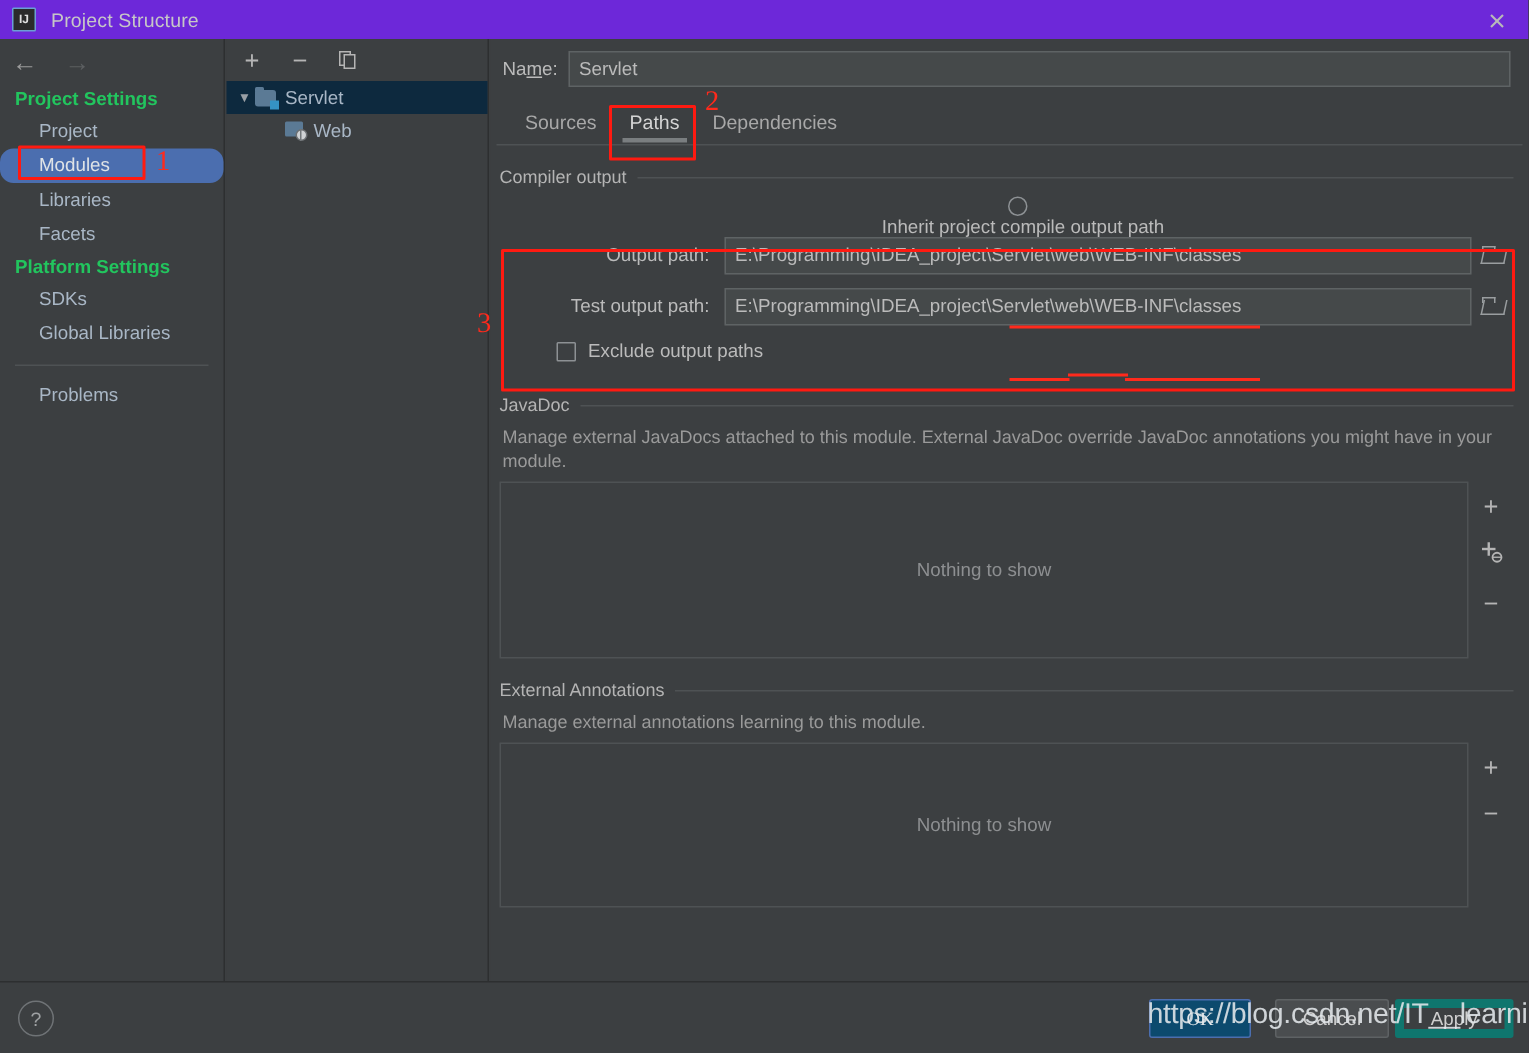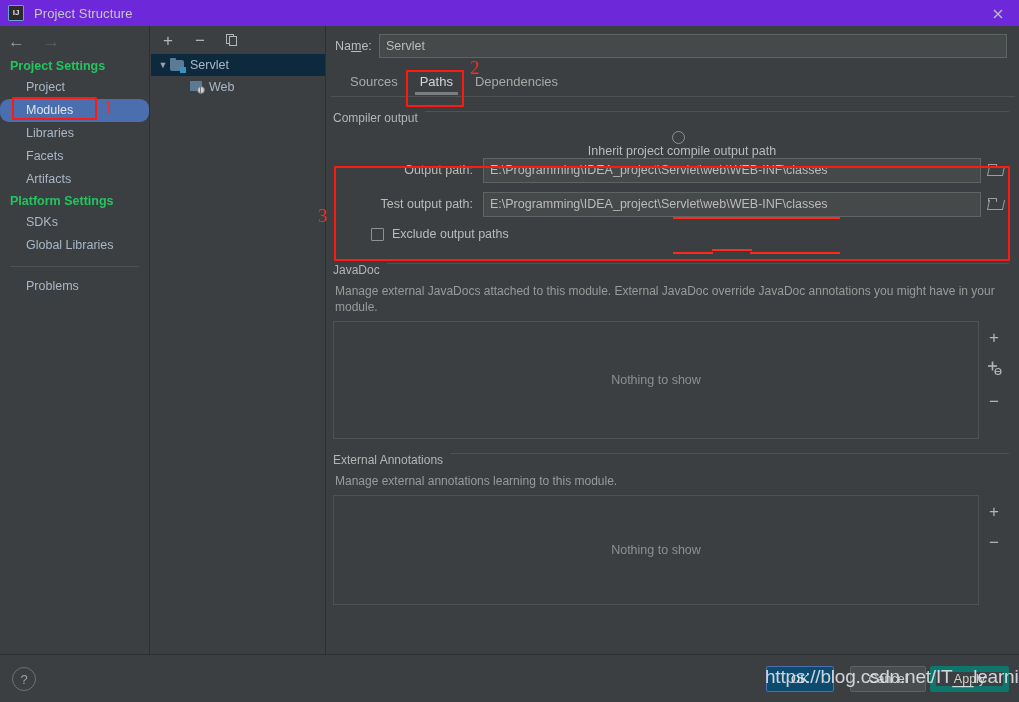"Compiler output" .group-title-row { align-items: flex-start -> center }
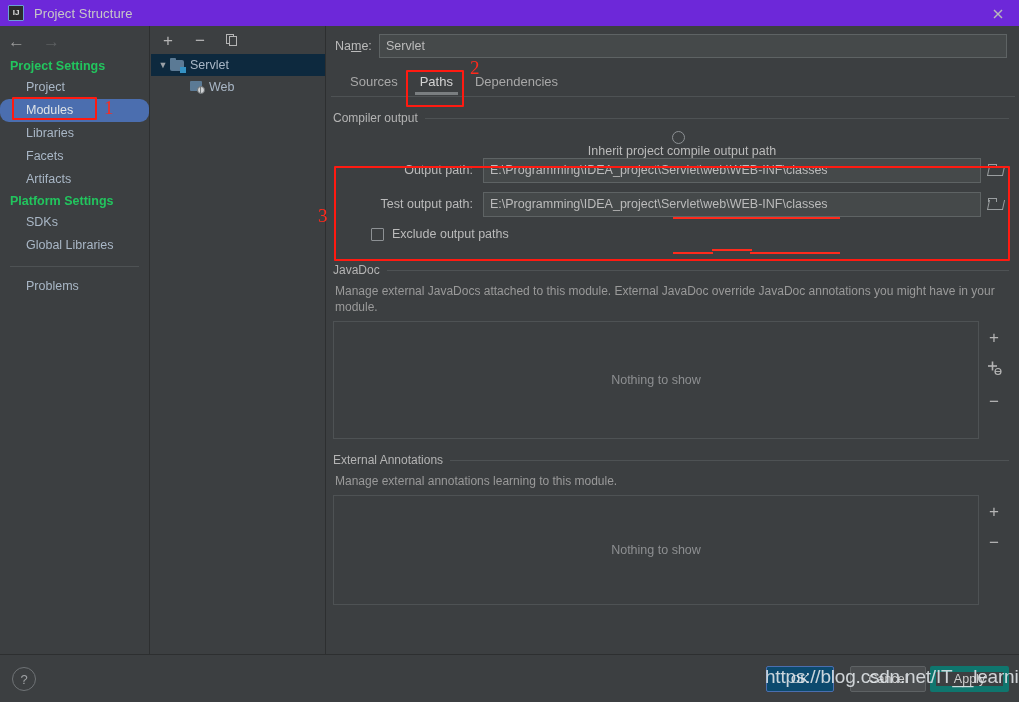"Artifacts" div.nav-item { html: <div>Artifacts</div> -> none }
